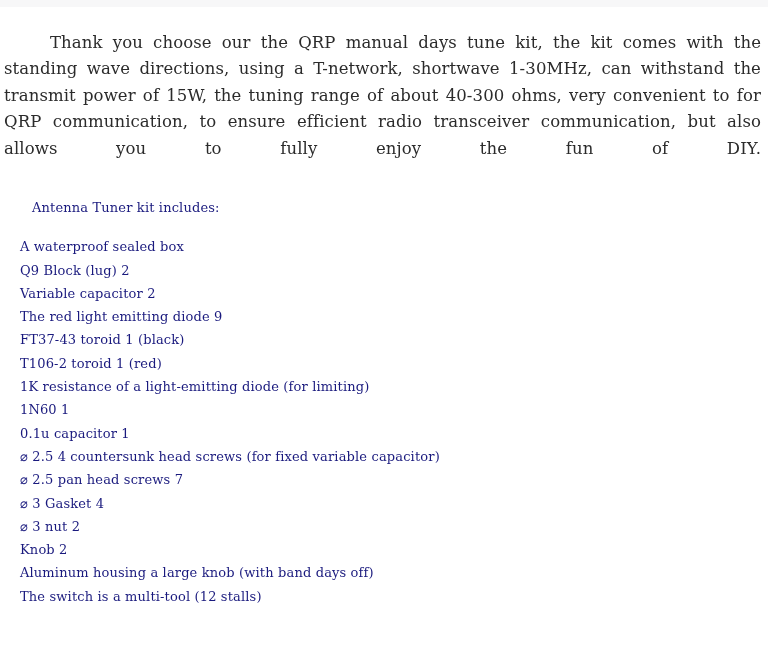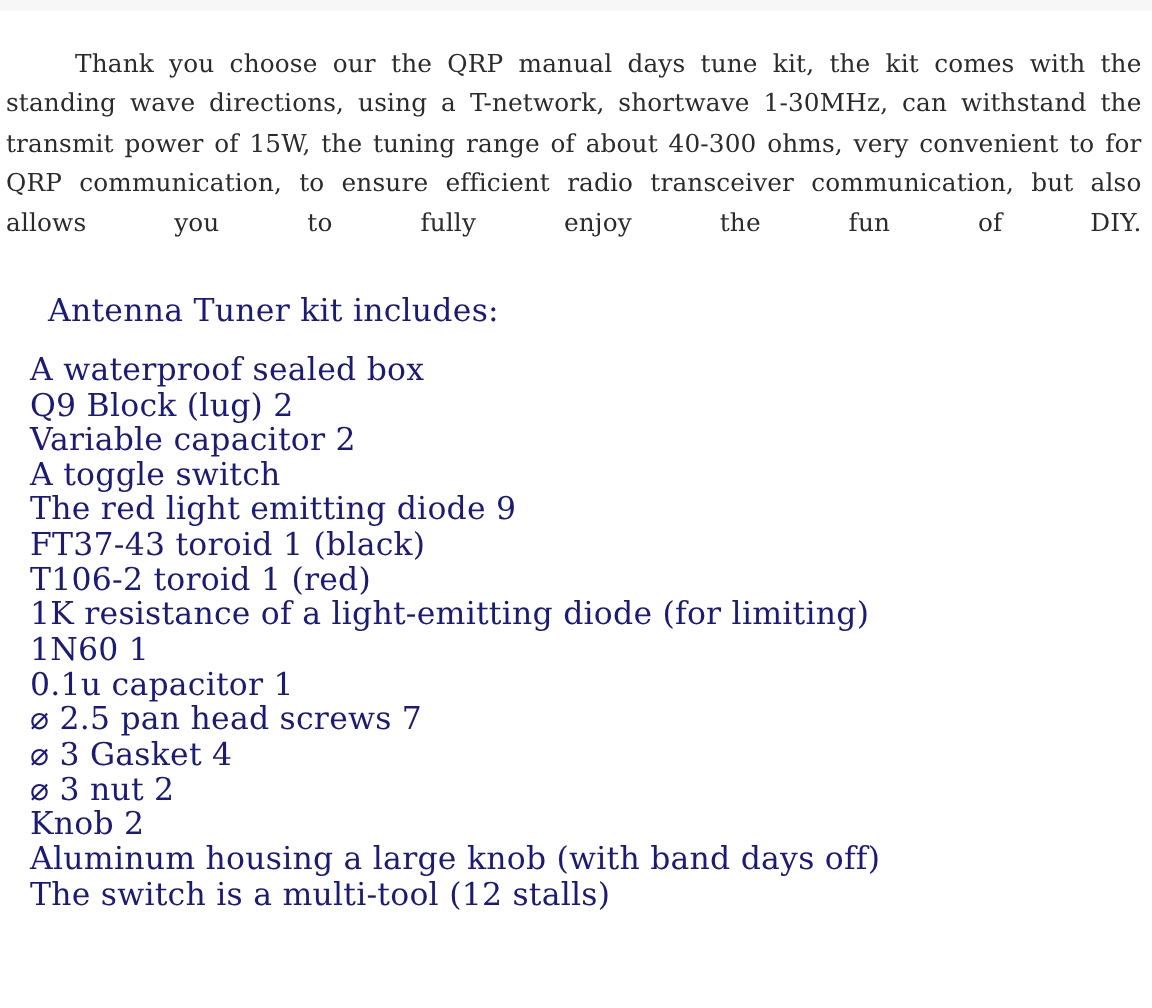"Antenna Tuner kit includes:" .kit-block { font-size: 21px -> 13px }
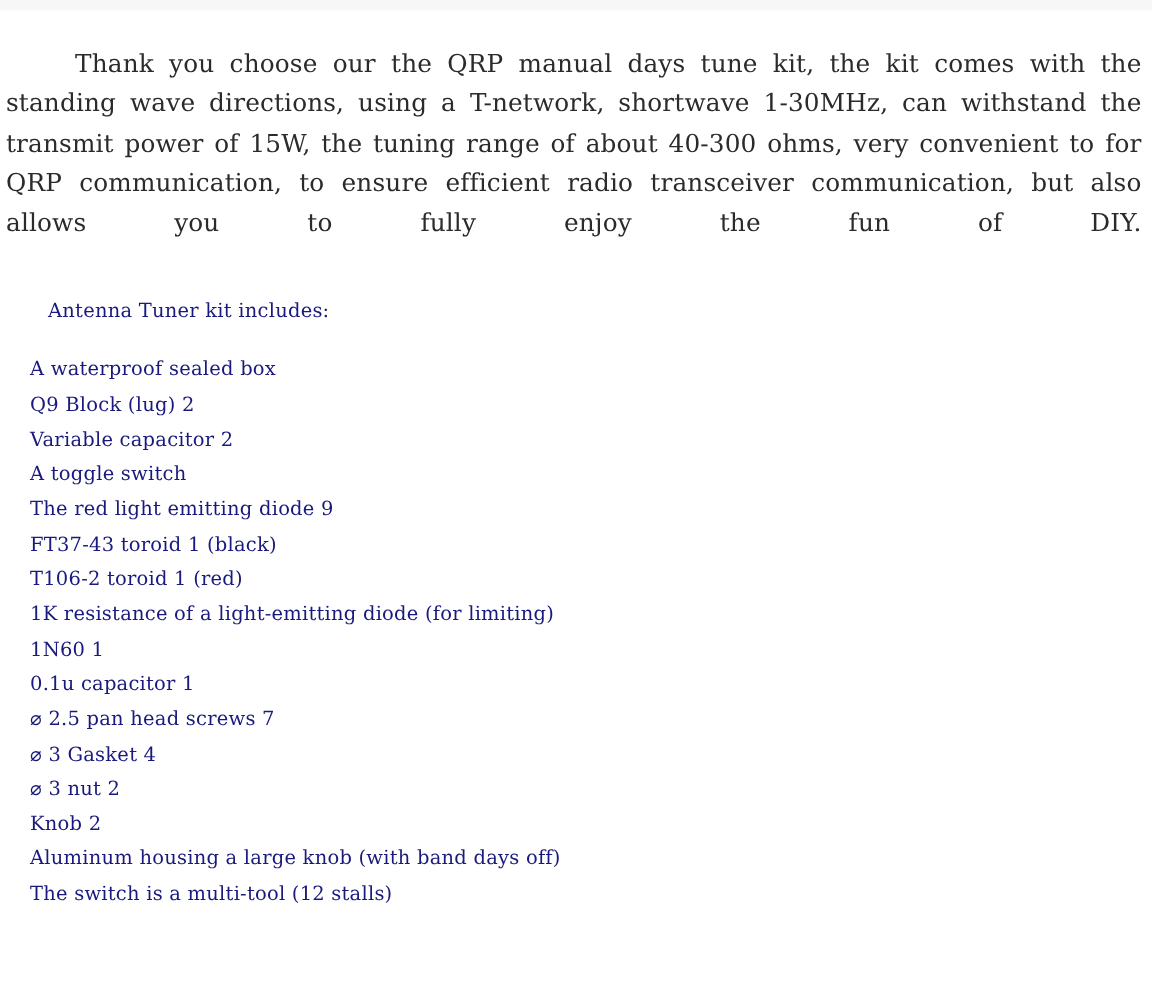"A toggle switch" li { html: <li>A toggle switch</li> -> none }
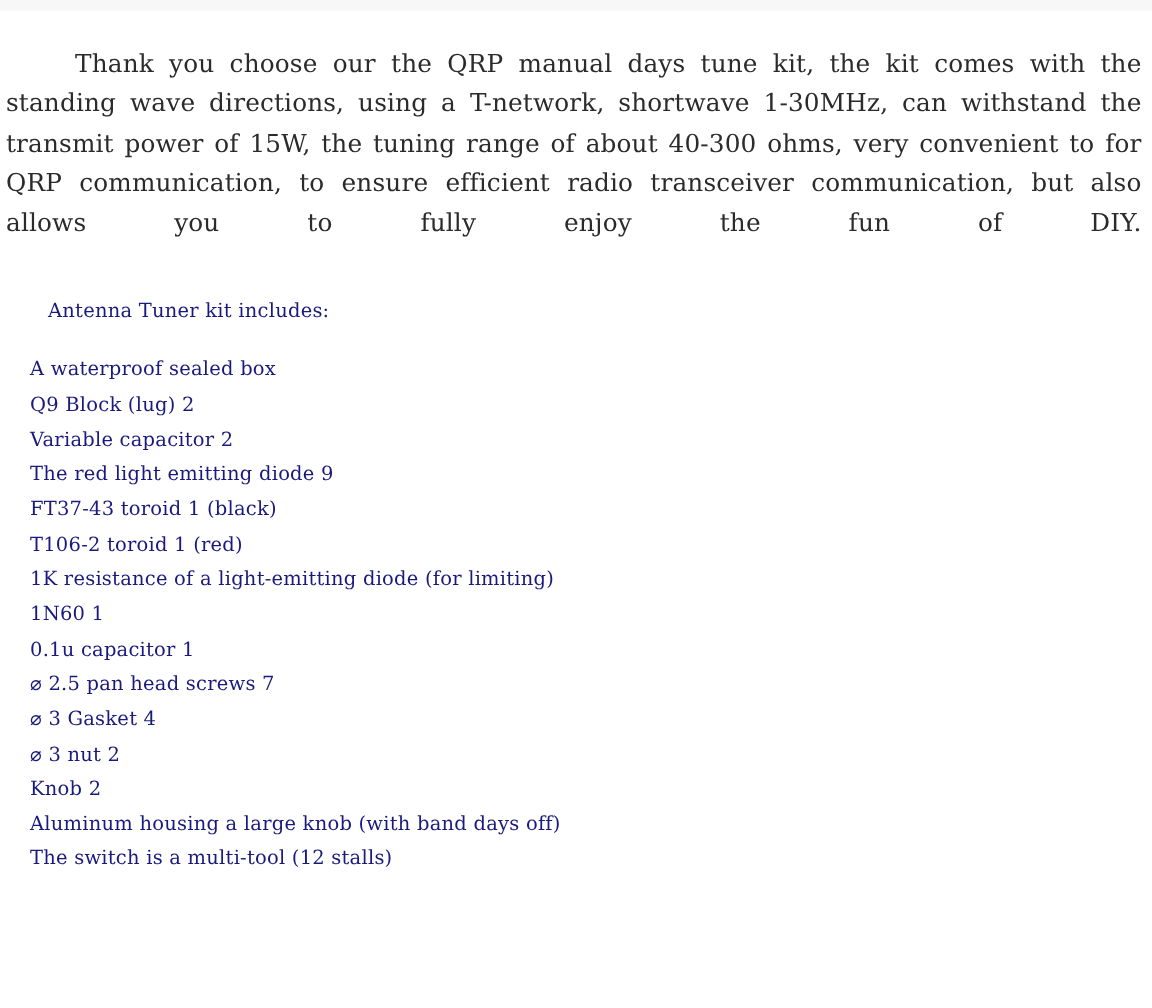"⌀ 2.5 4 countersunk head" li { html: none -> <li>⌀ 2.5 4 countersunk head screws (for fixed variable capacitor)</li> }
